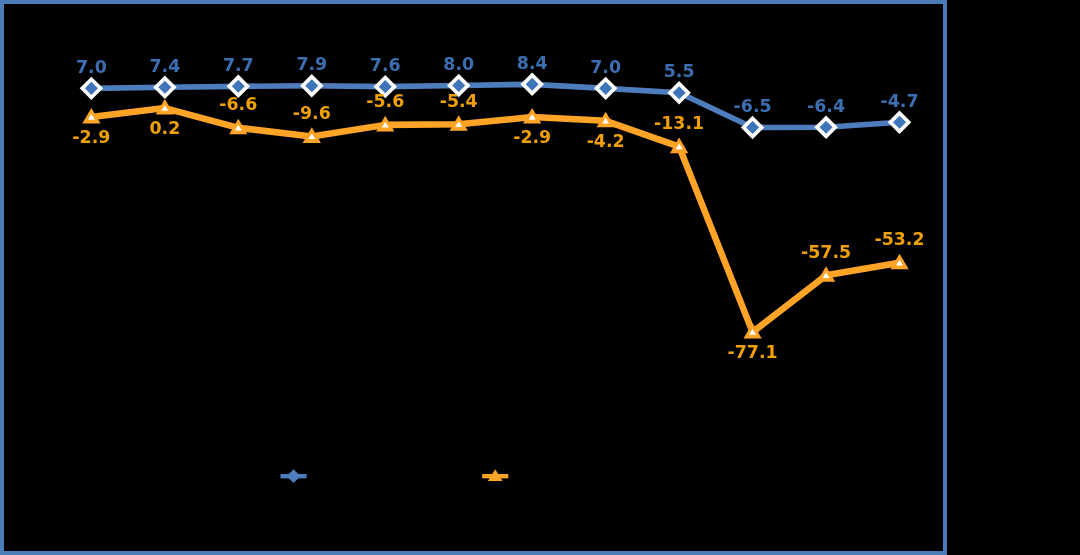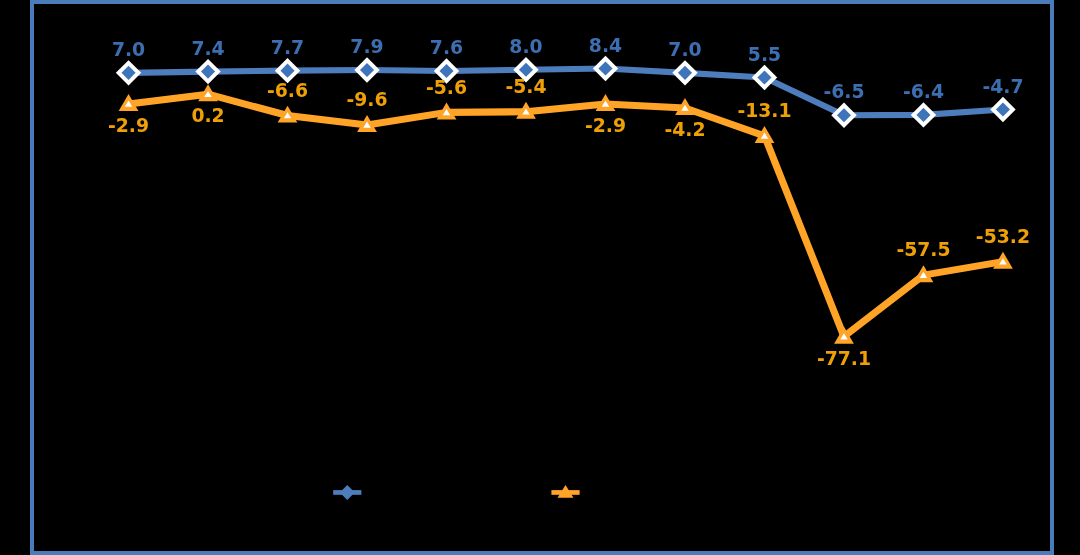"7.0" #frame { margin-left: 30px -> none; width: 1024px -> 947px }
